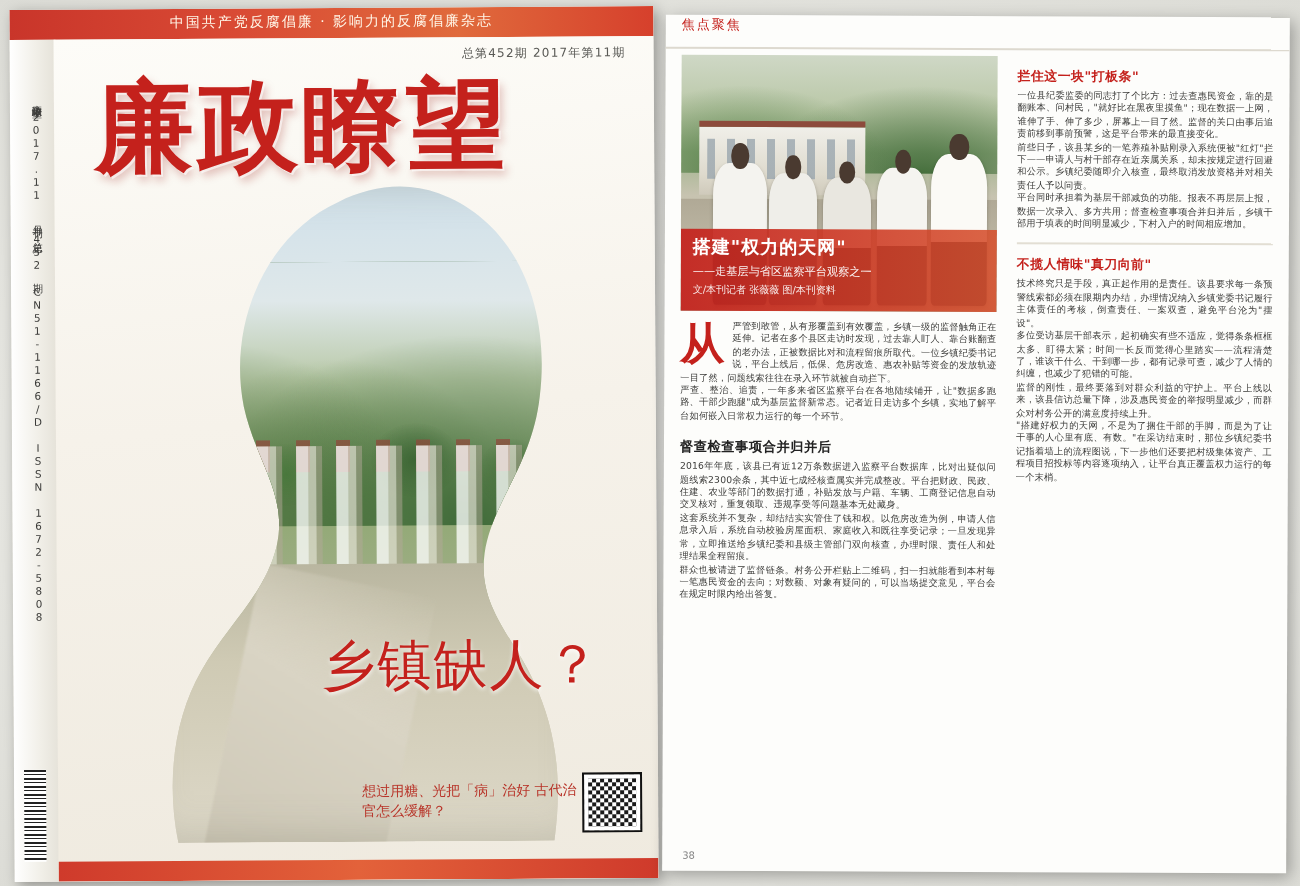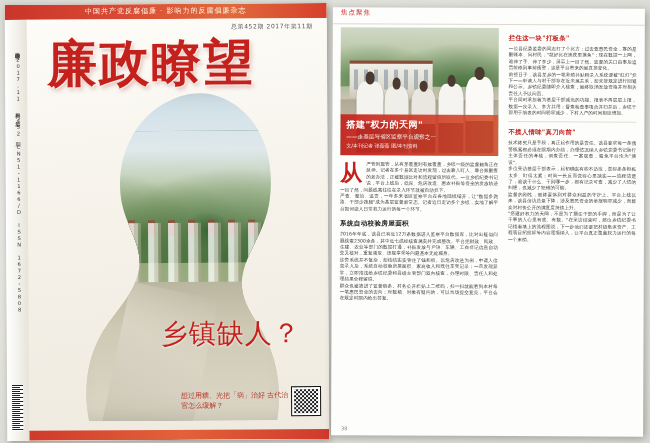"系统自动校验房屋面积" div.body-head { text: 系统自动校验房屋面积 -> 督查检查事项合并归并后 }
